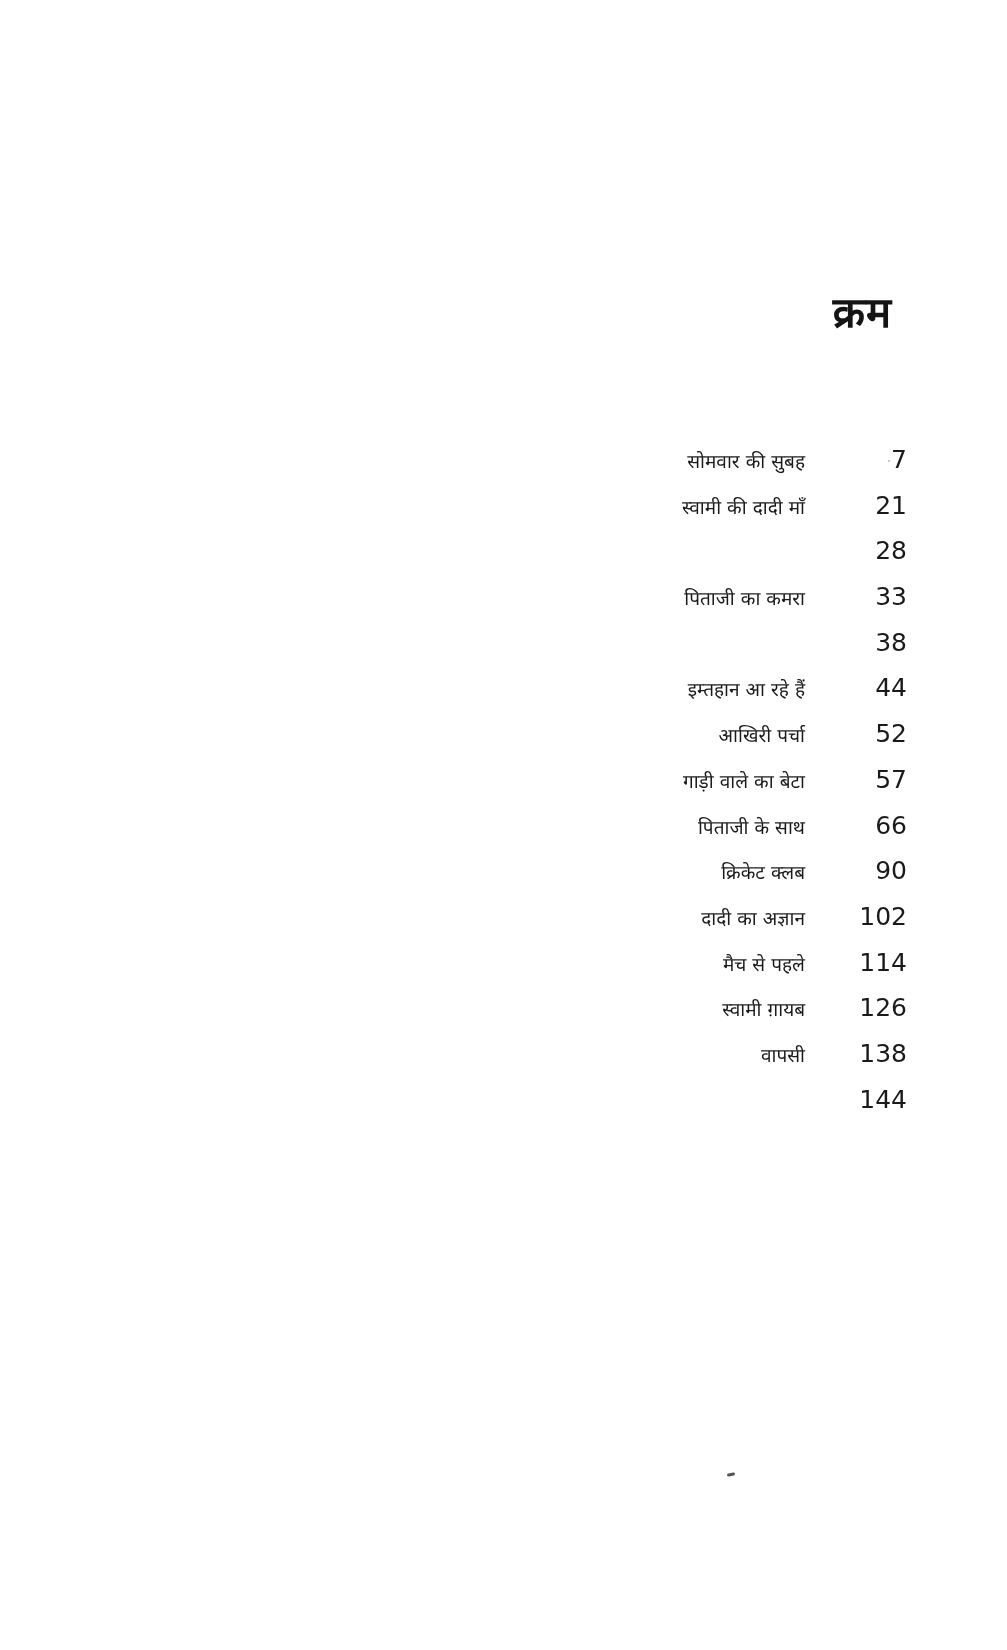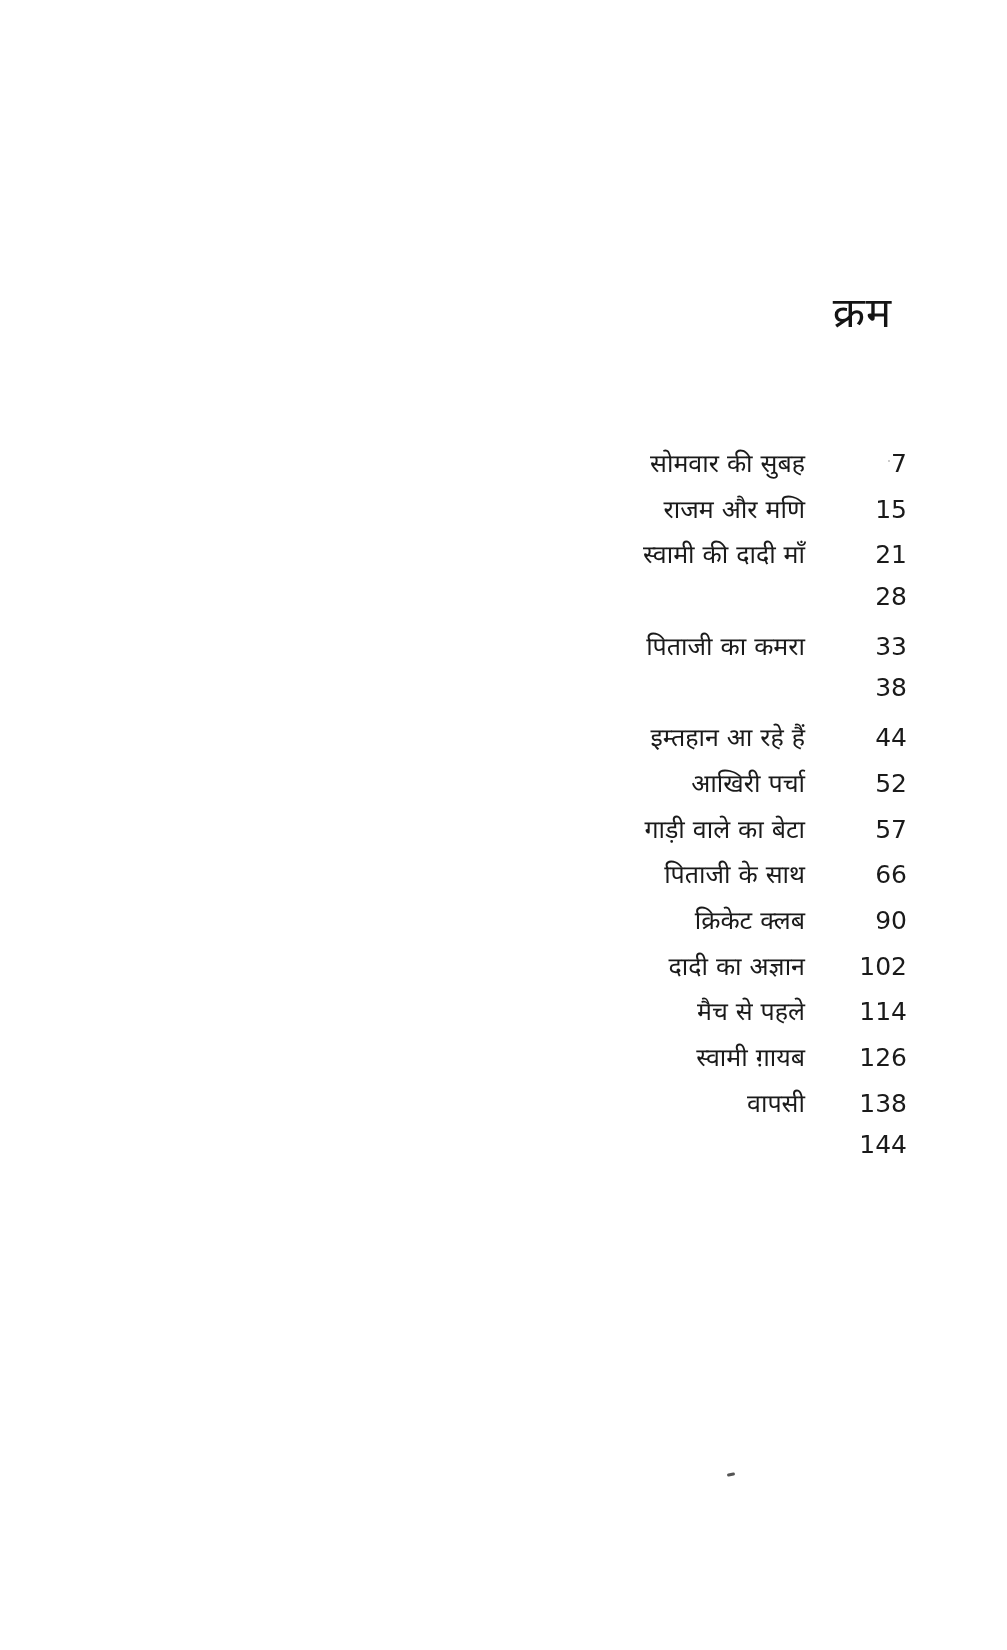"क्रम" .heading { font-weight: normal -> bold }
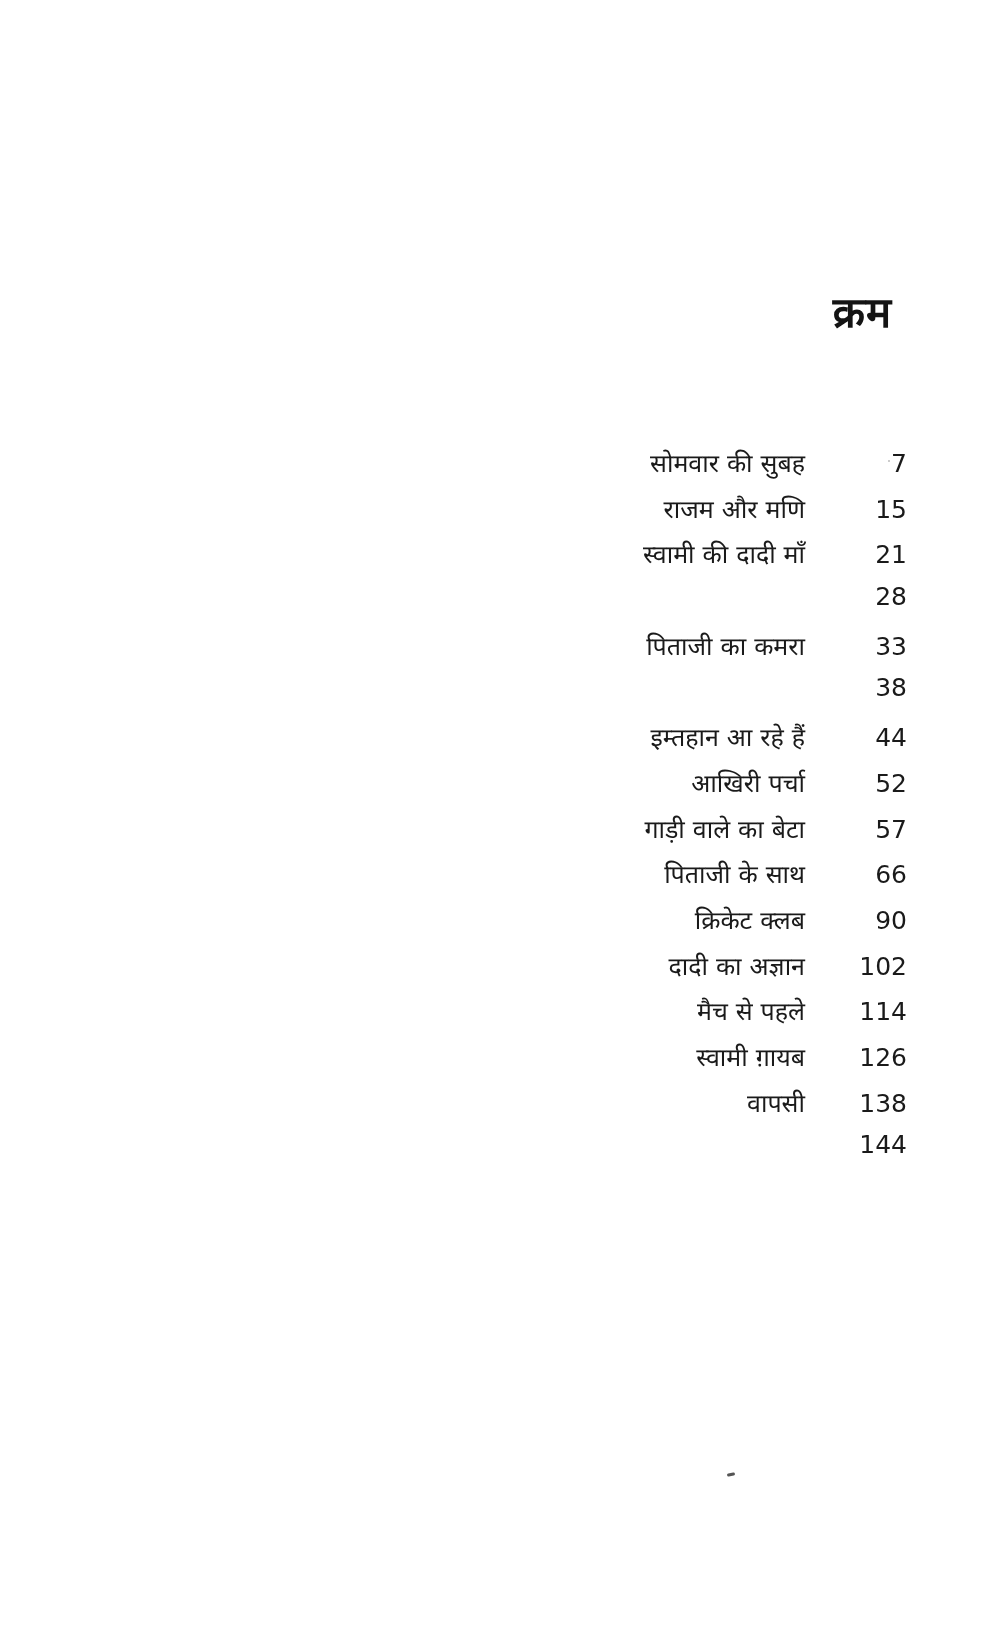"सोमवार की सुबह" .toc-title { font-size: 25px -> 19px }
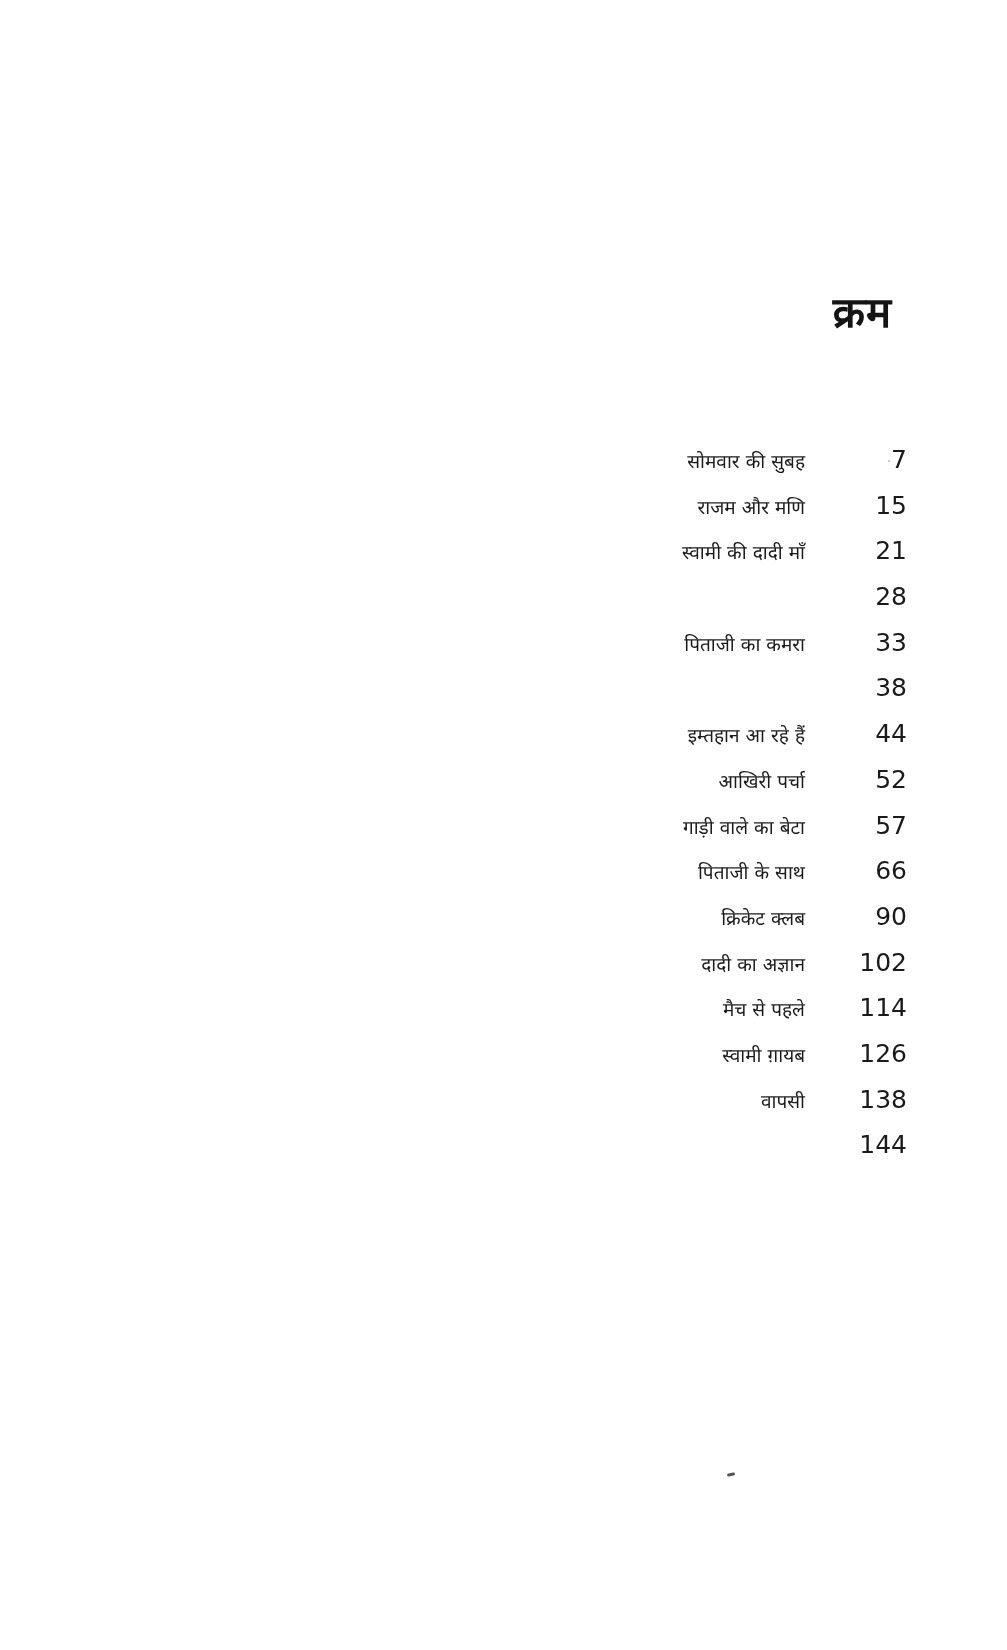"राजम और मणि" div.toc-row { html: <div> <span>राजम और मणि</span> <span>15</span> </div> -> none }
